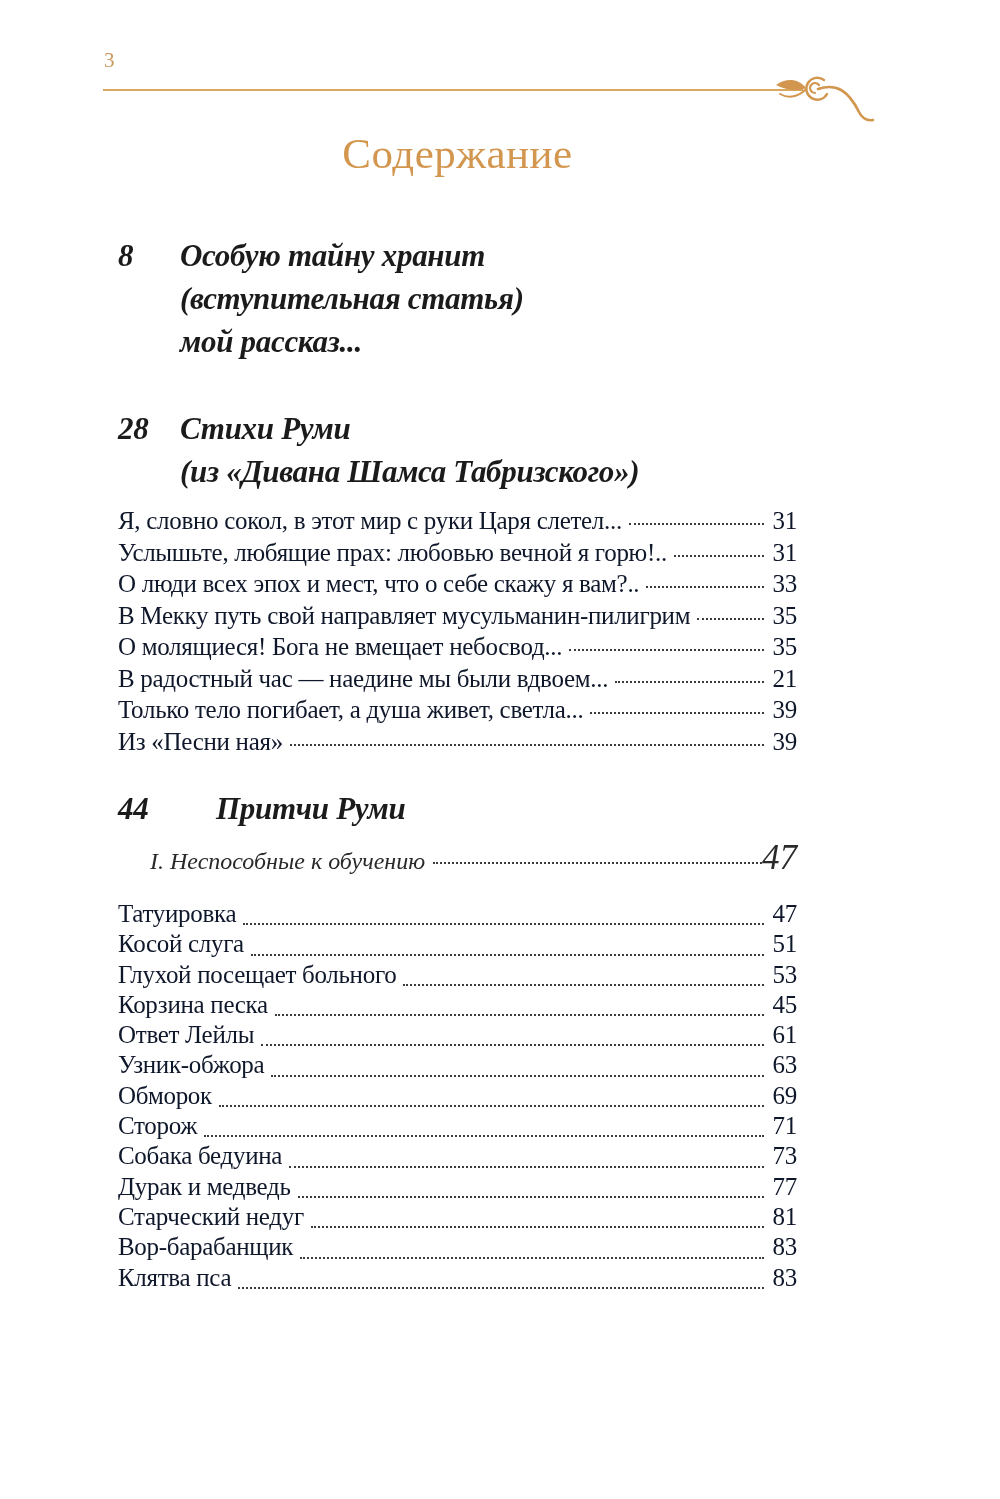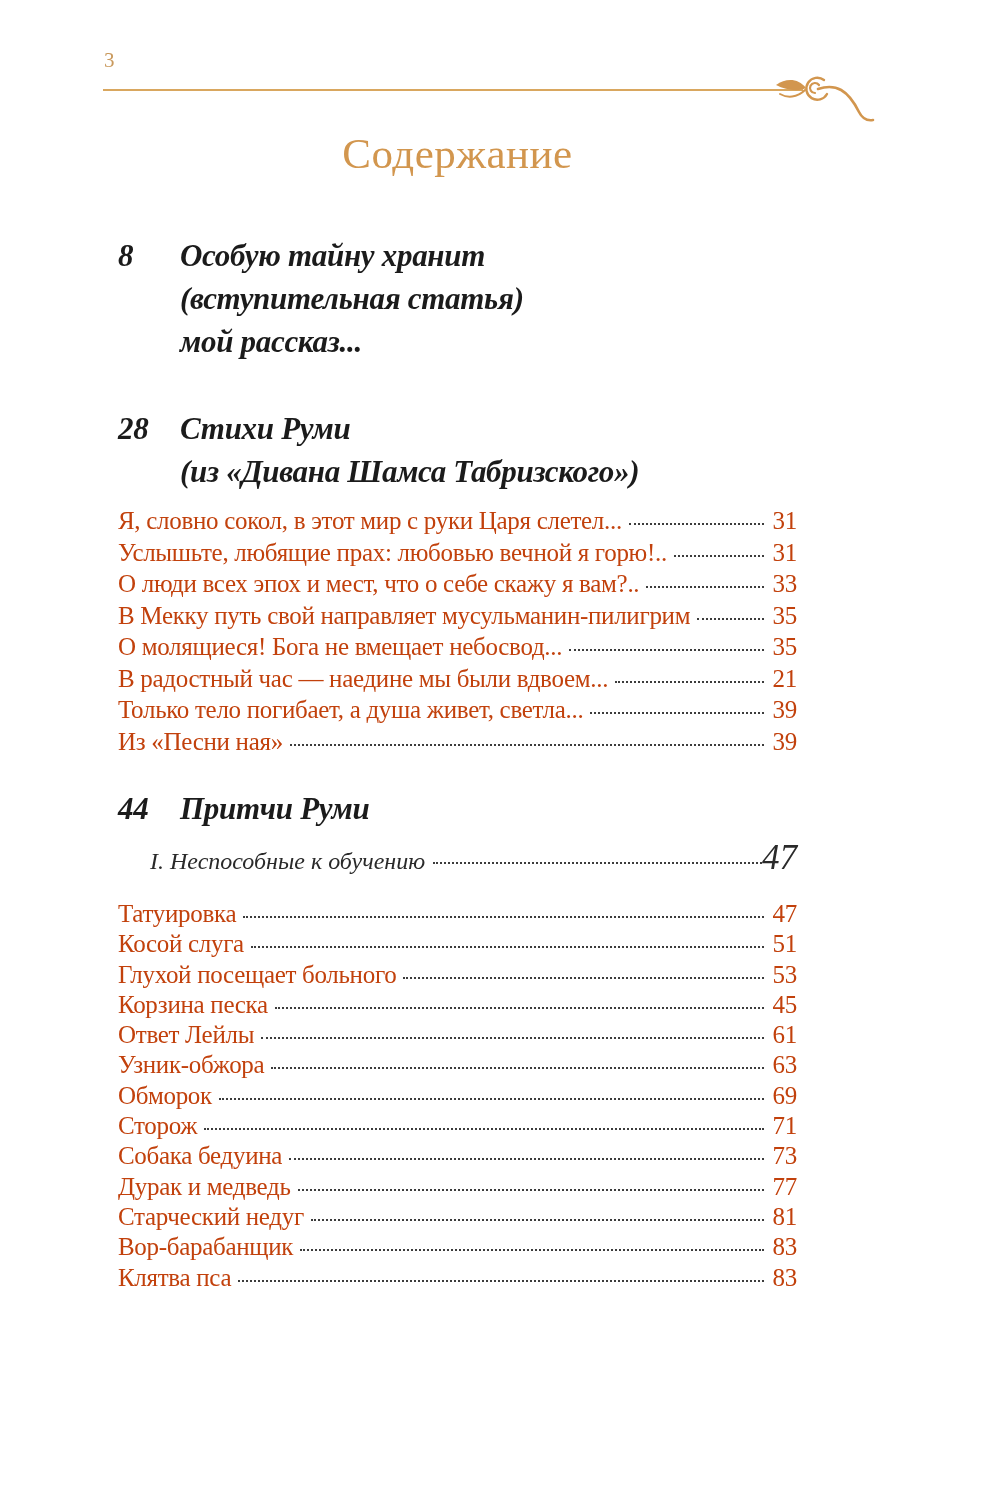"Я, словно сокол, в этот" .toc-row { color: #c2410c -> #0f172a }
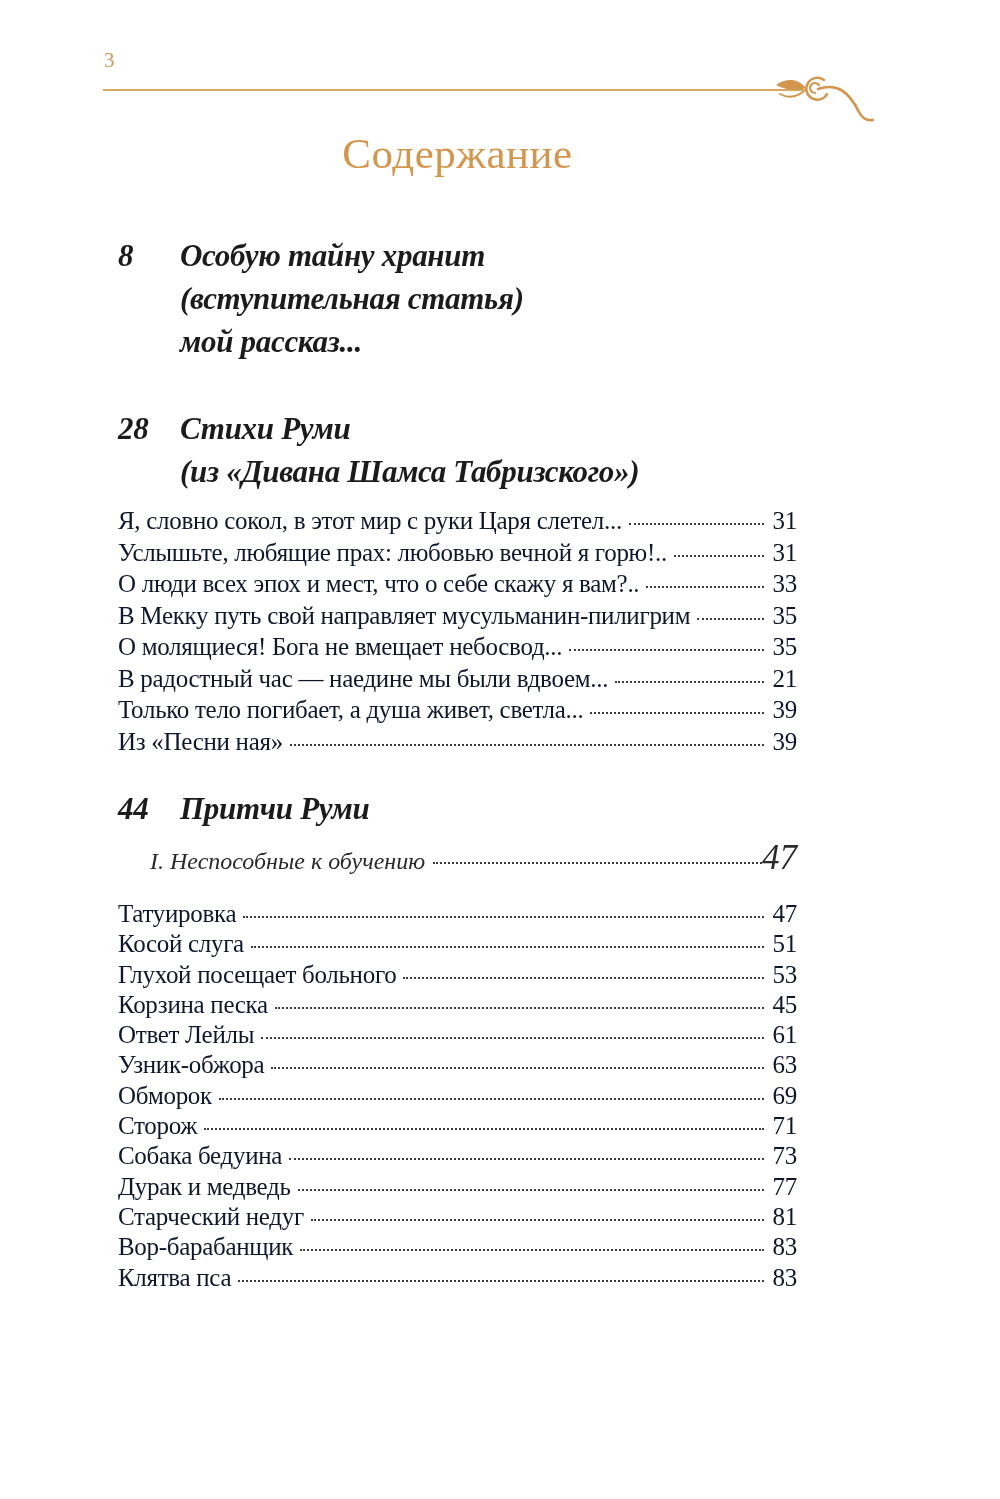"44" .chapter-3 { gap: none -> 36px }
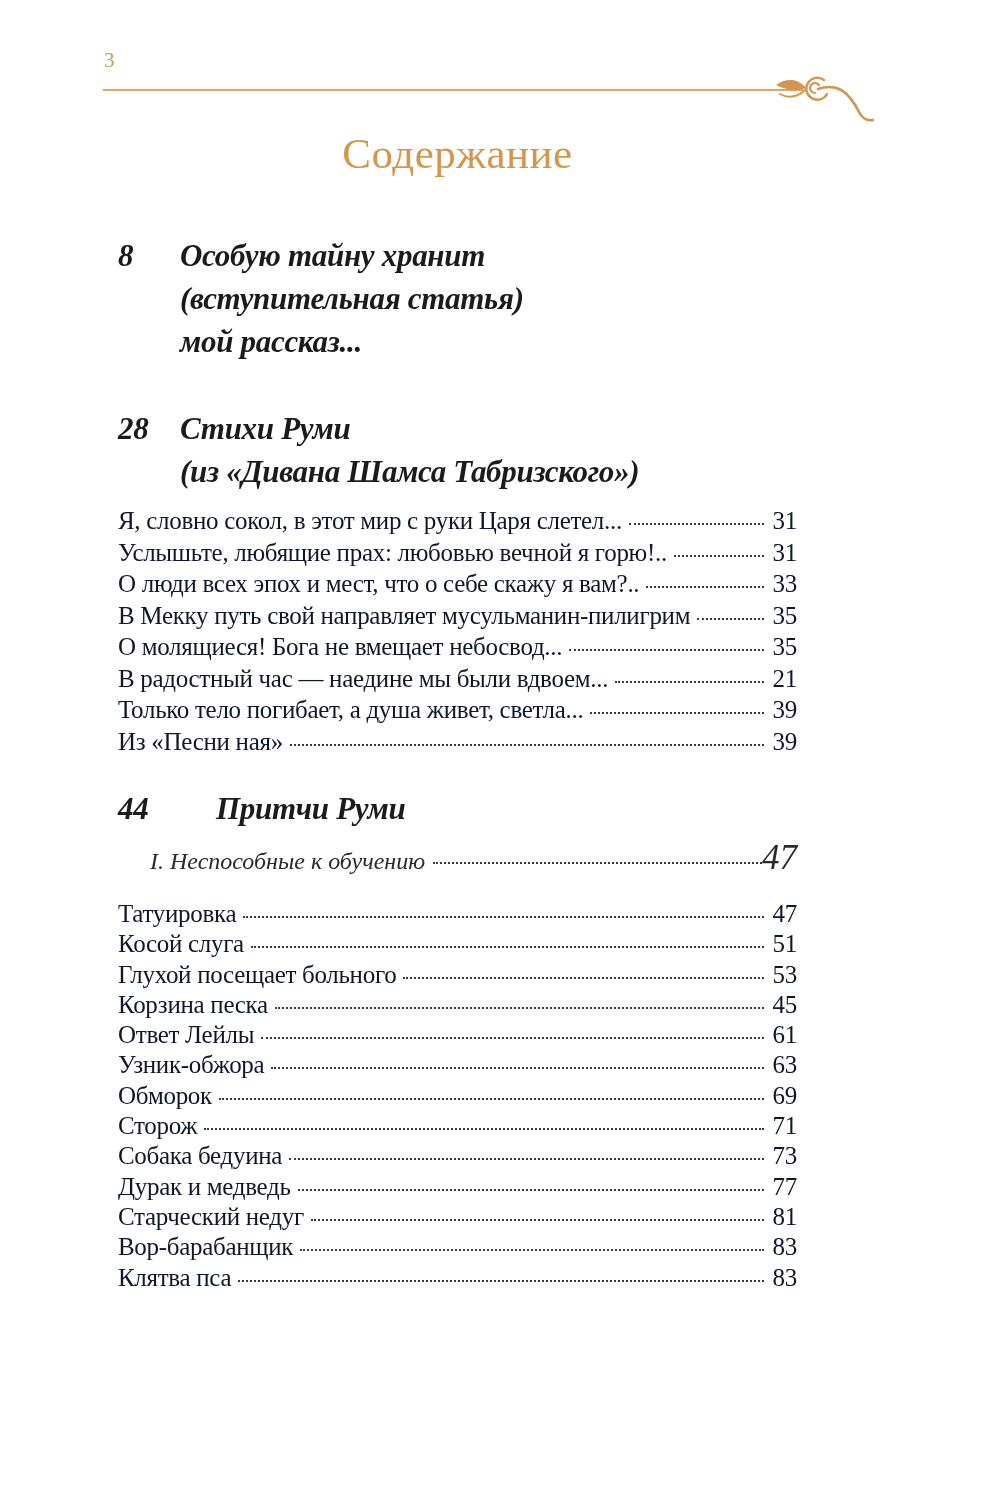"Татуировка" .parables .toc-row { align-items: none -> flex-end }
